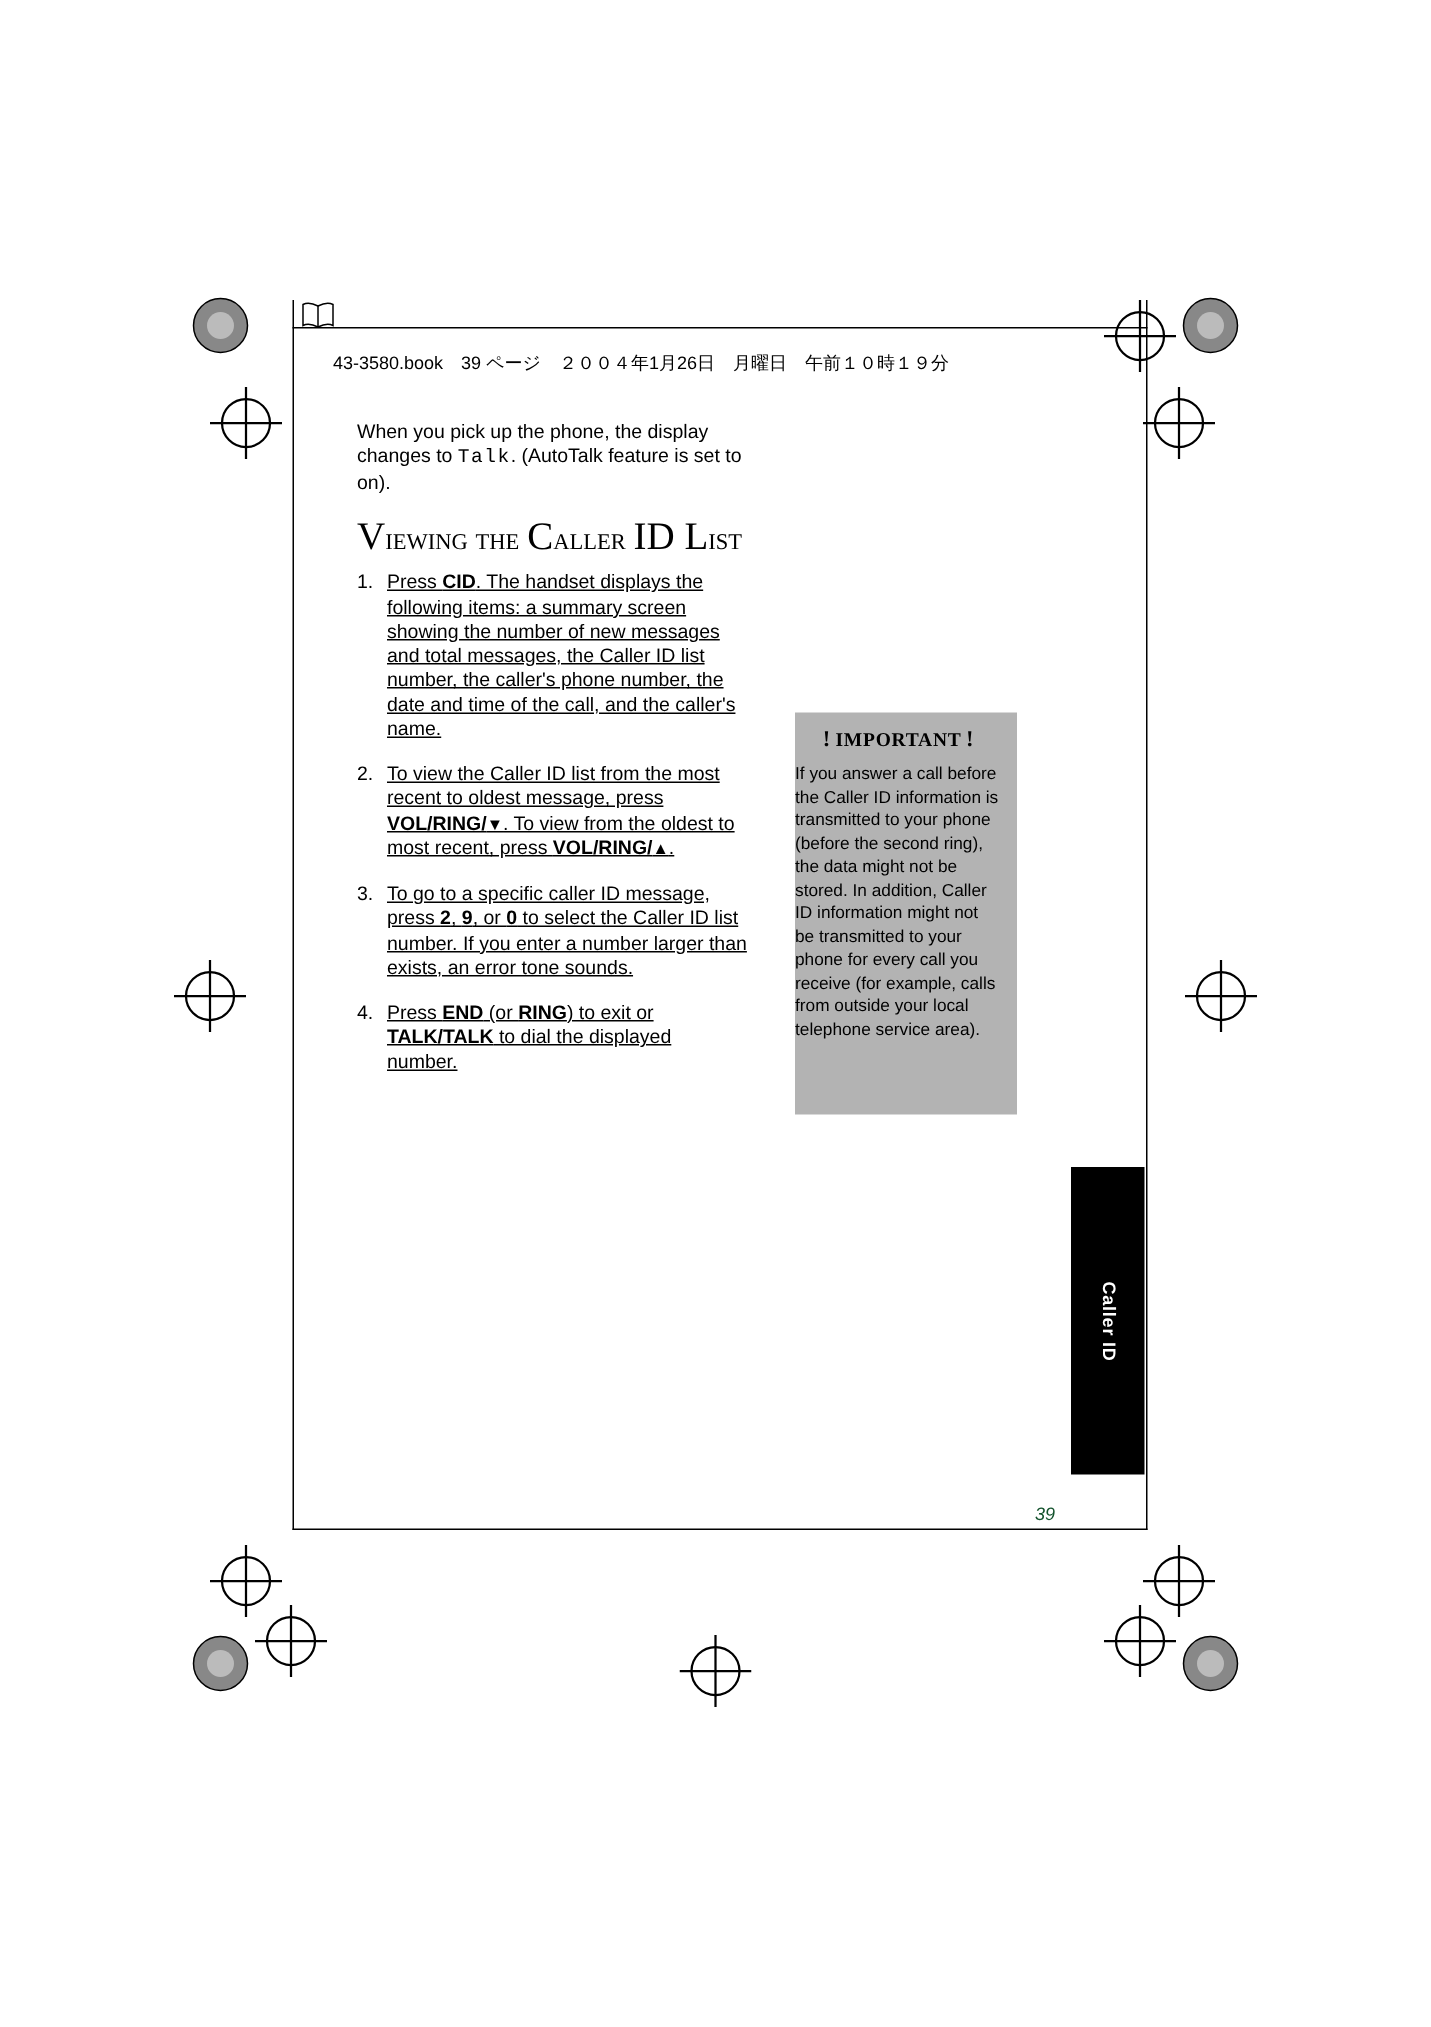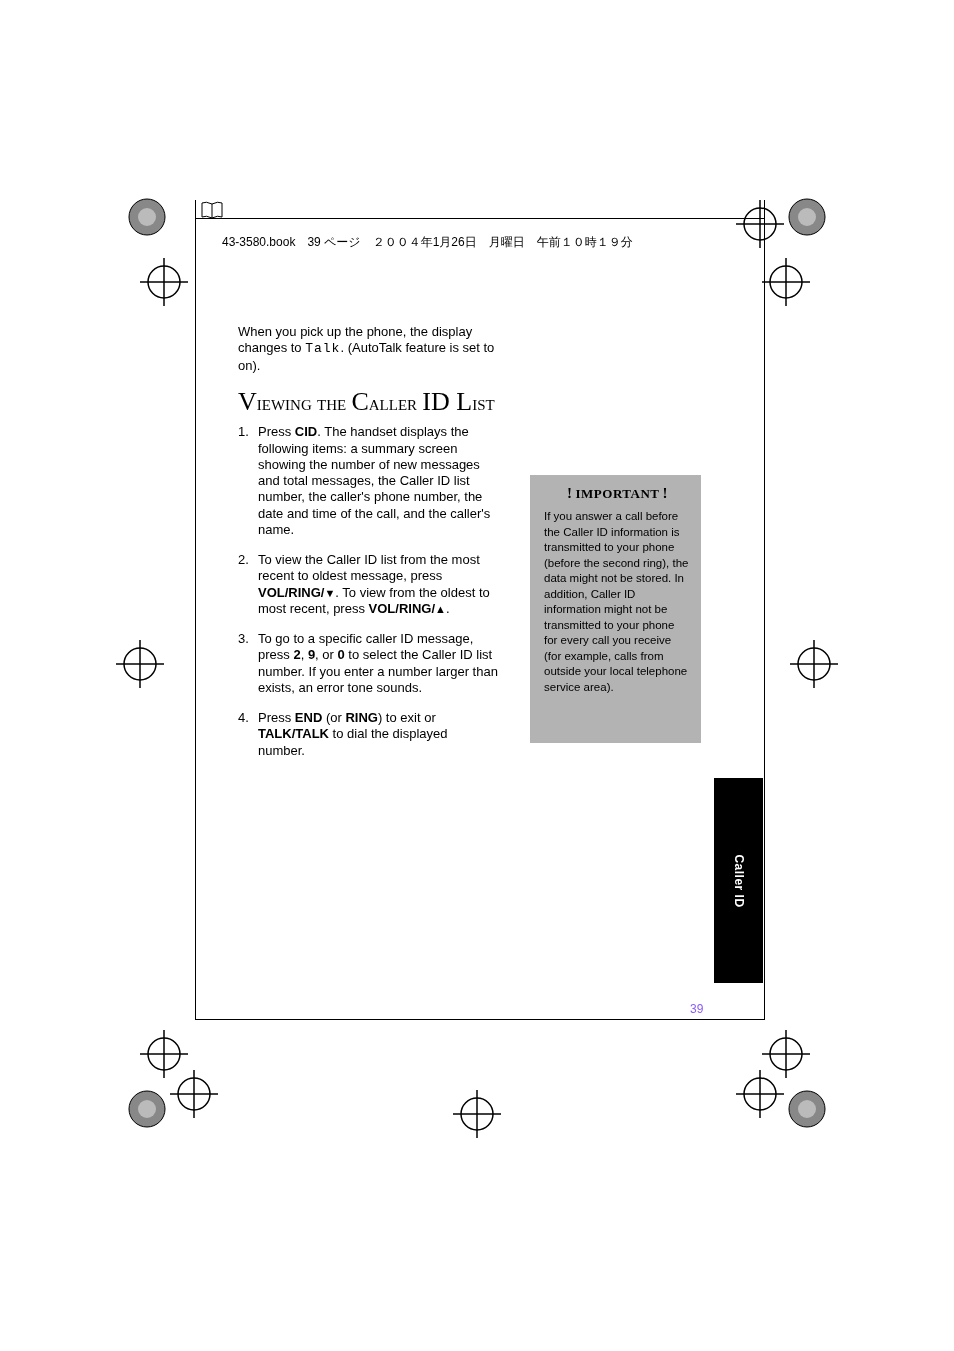"When you pick up the" .content-col p { margin-top: 44px -> none }
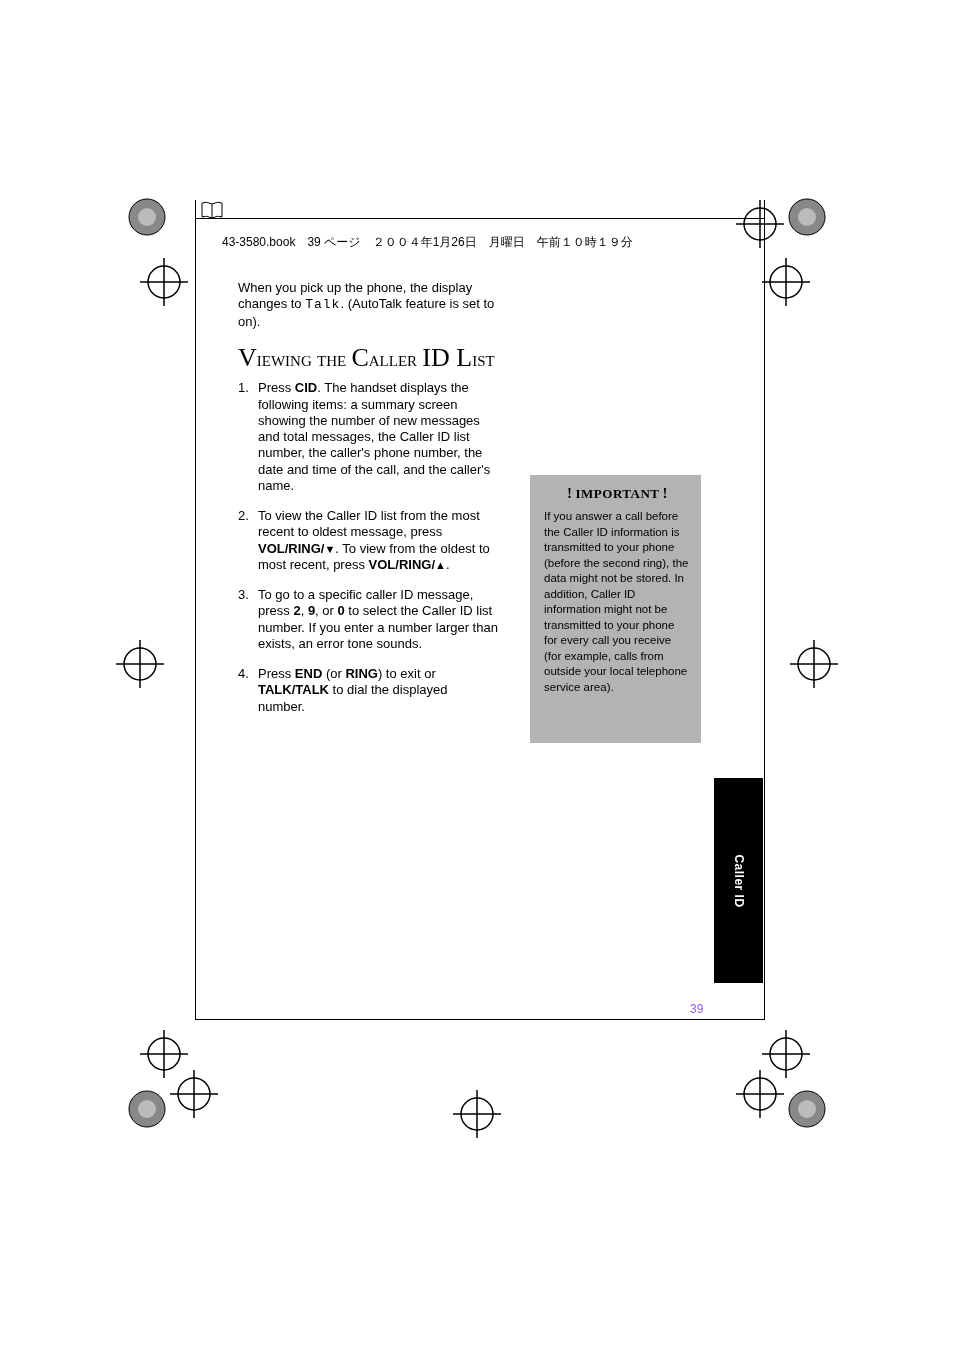"Press CID. The handset displays" .step-body { text-decoration: none -> underline }
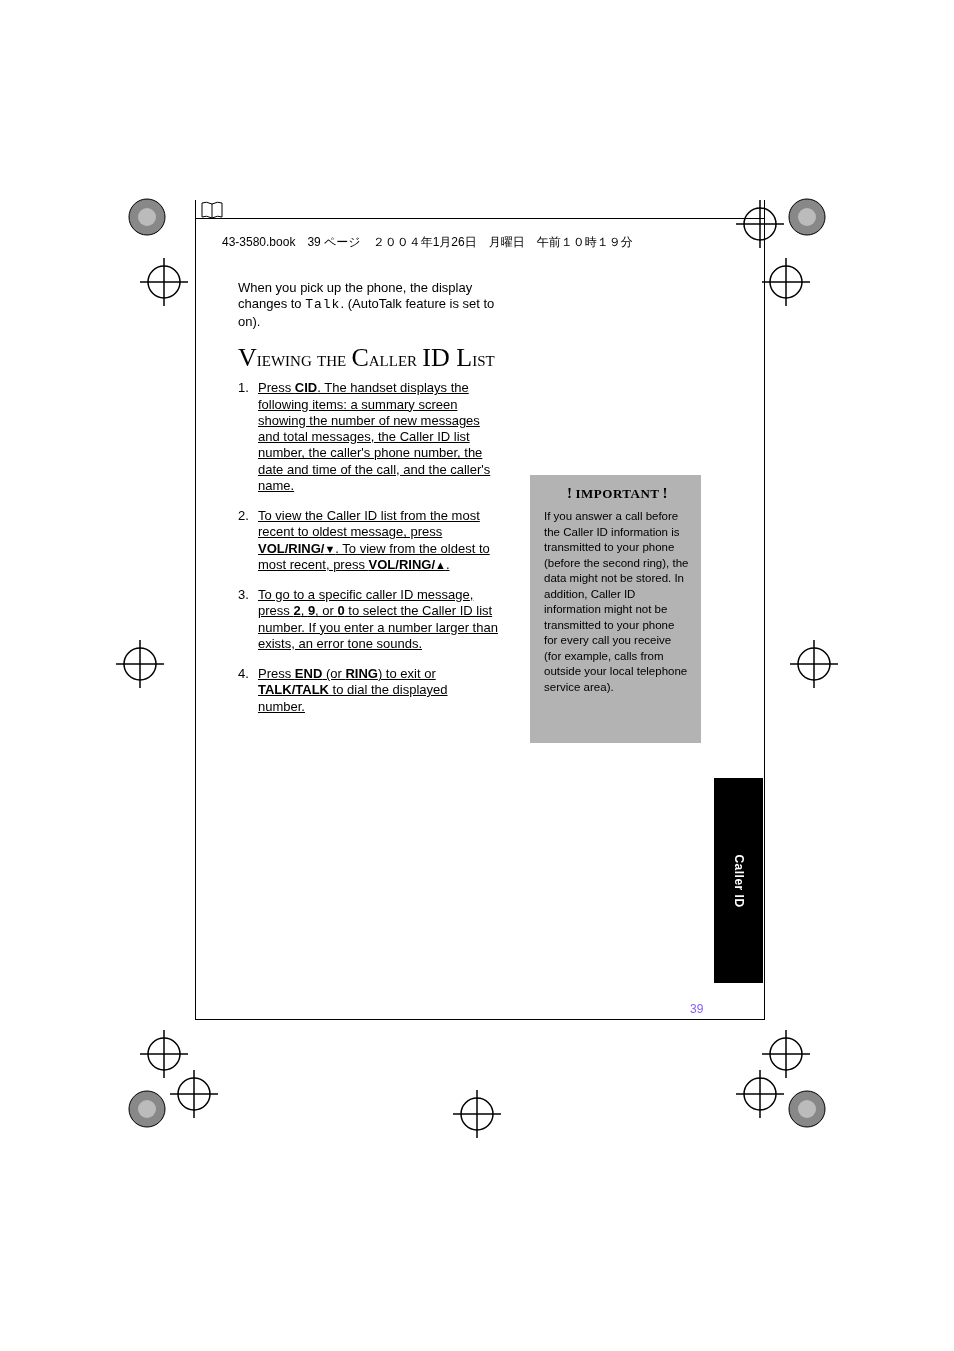"! IMPORTANT !" .important-box { padding: 8px 10px 10px 14px -> 8px 10px 10px 0; width: 171px -> 148px }
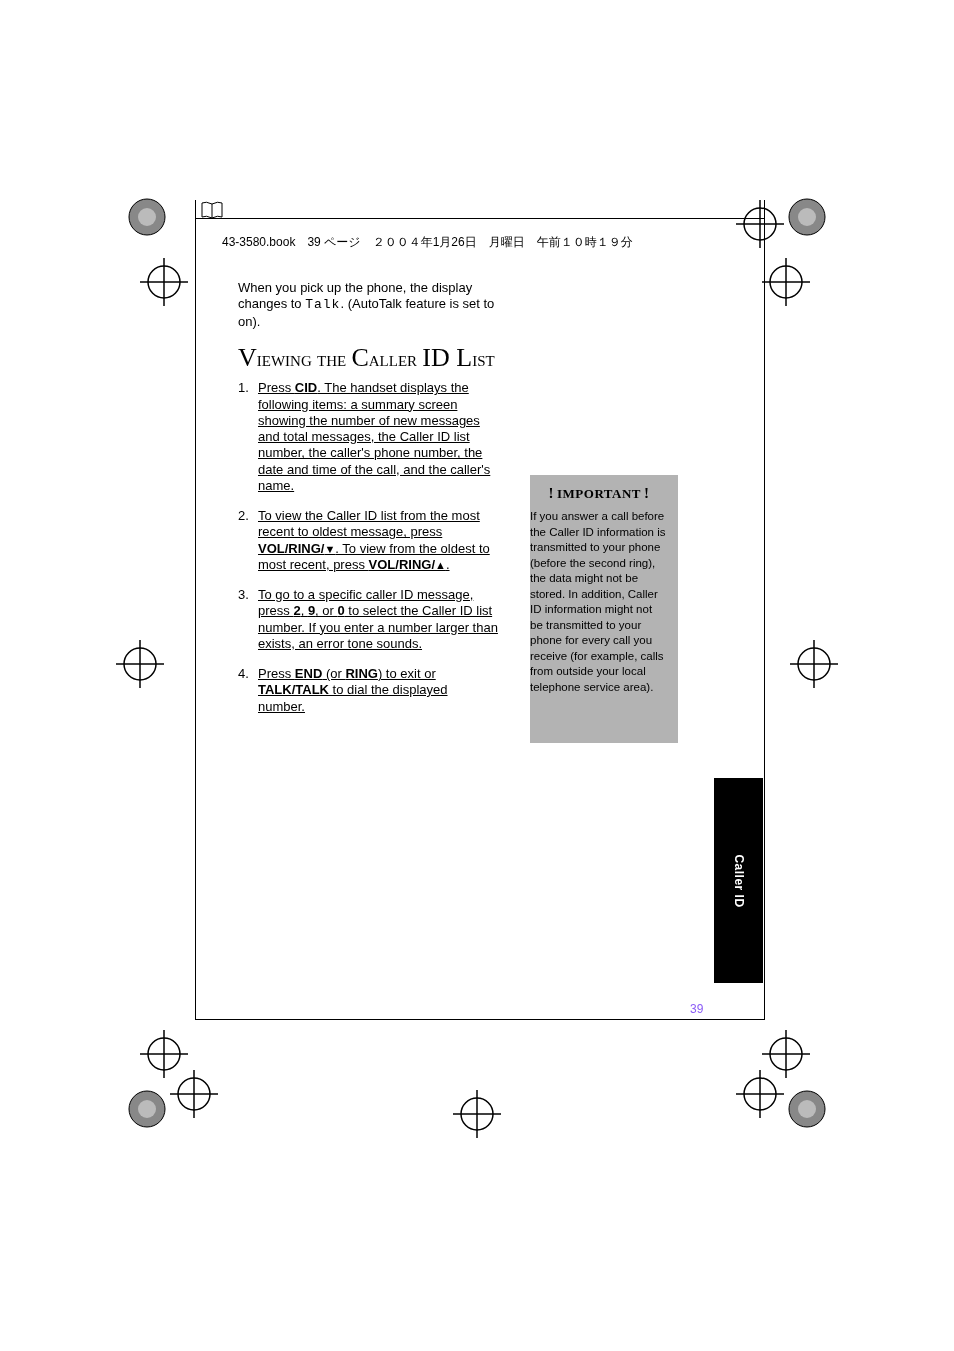"39" .page-number { color: #8b5cf6 -> #14532d; font-style: none -> italic }
